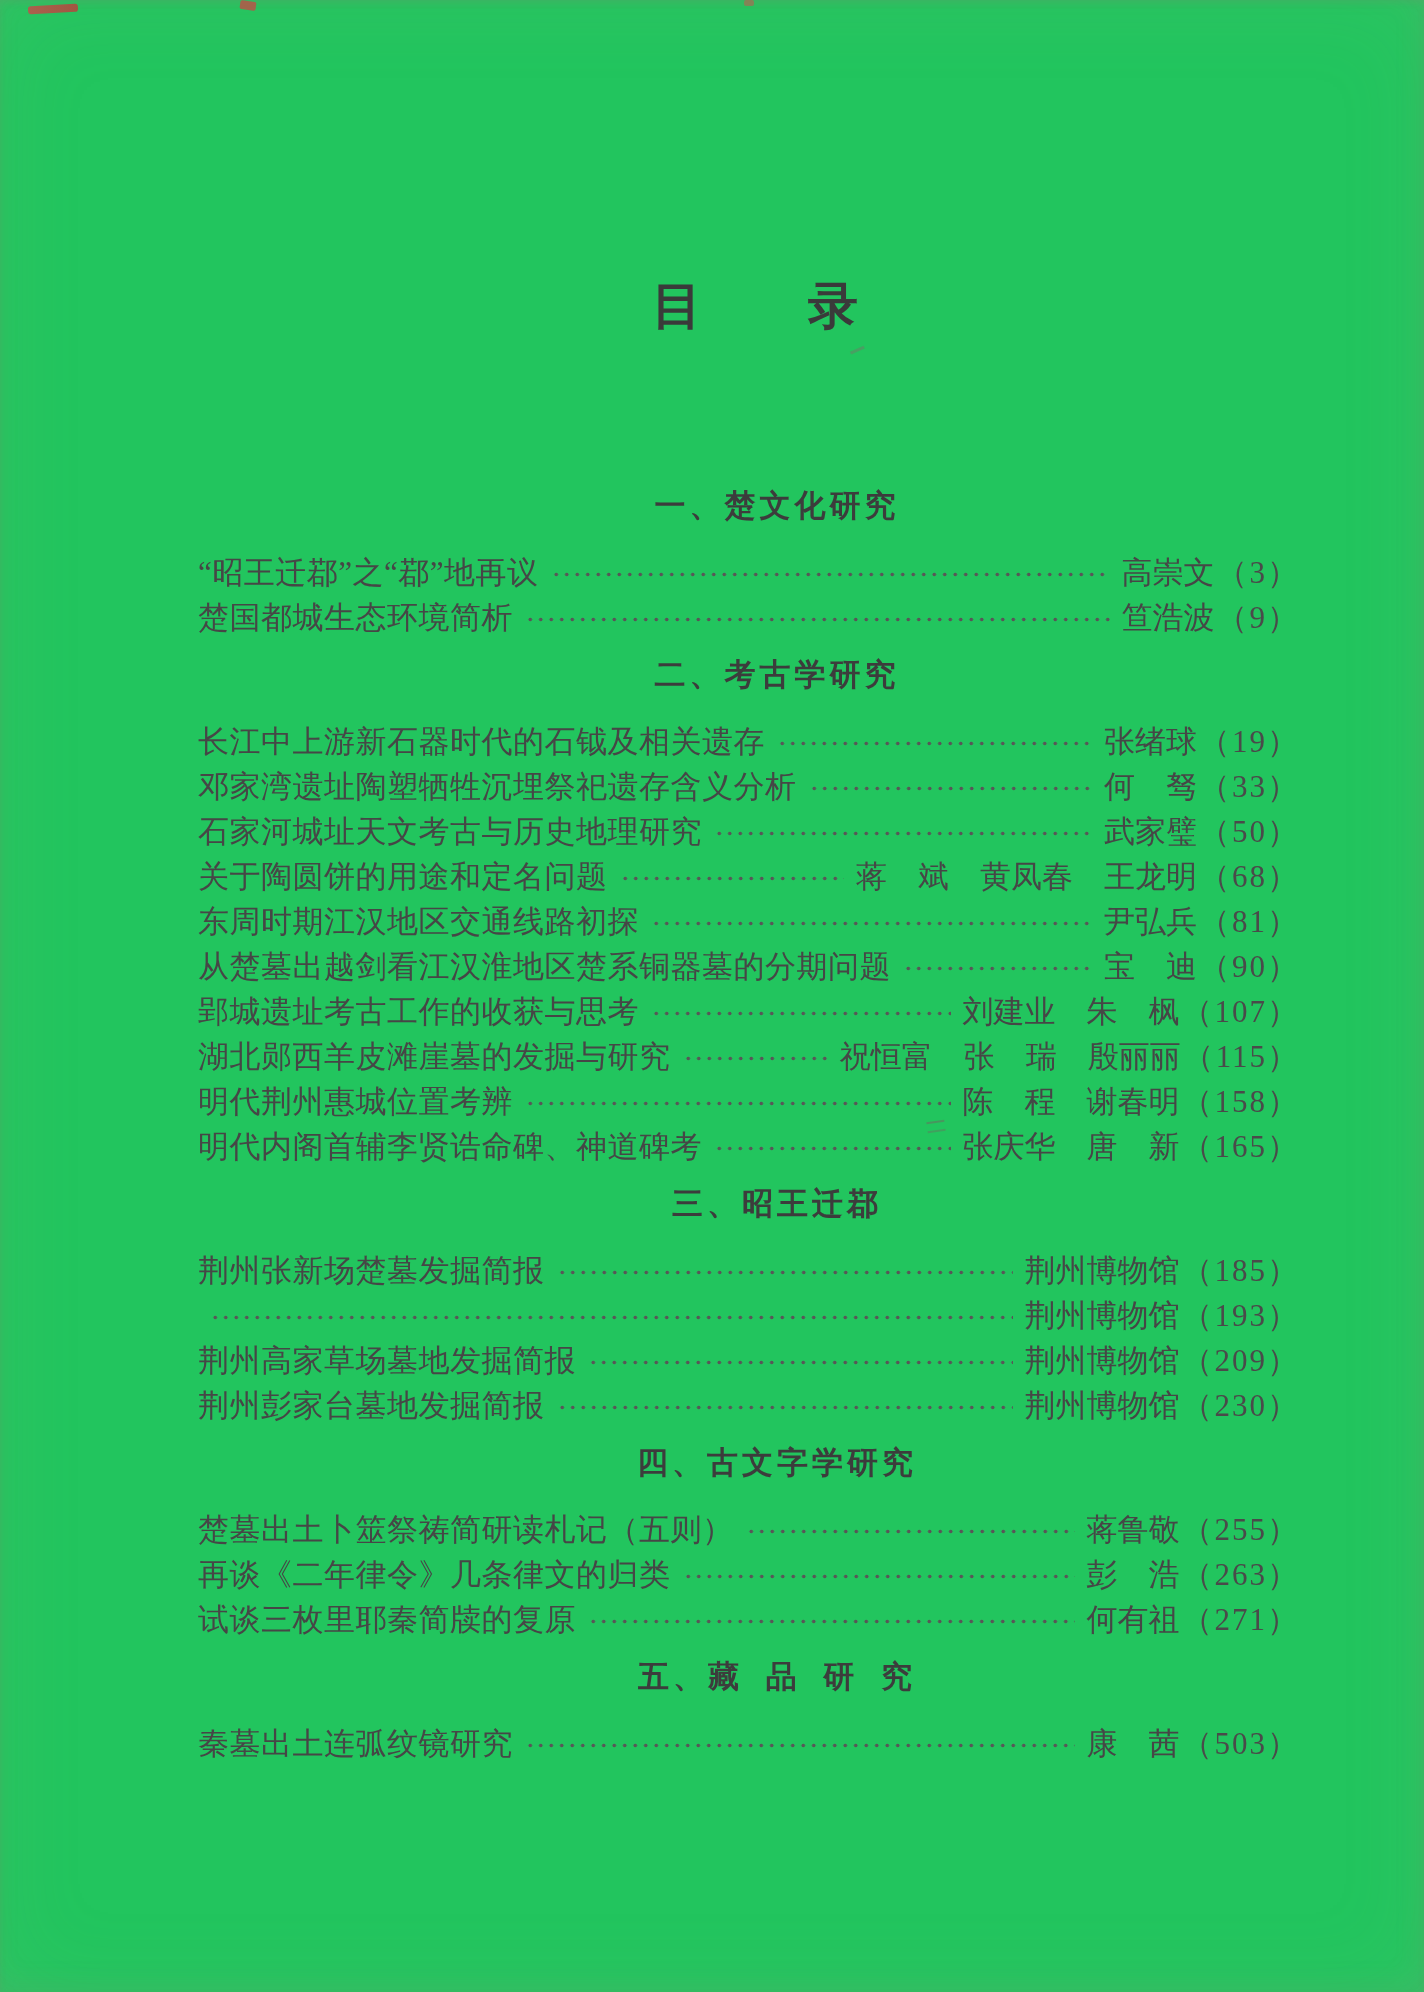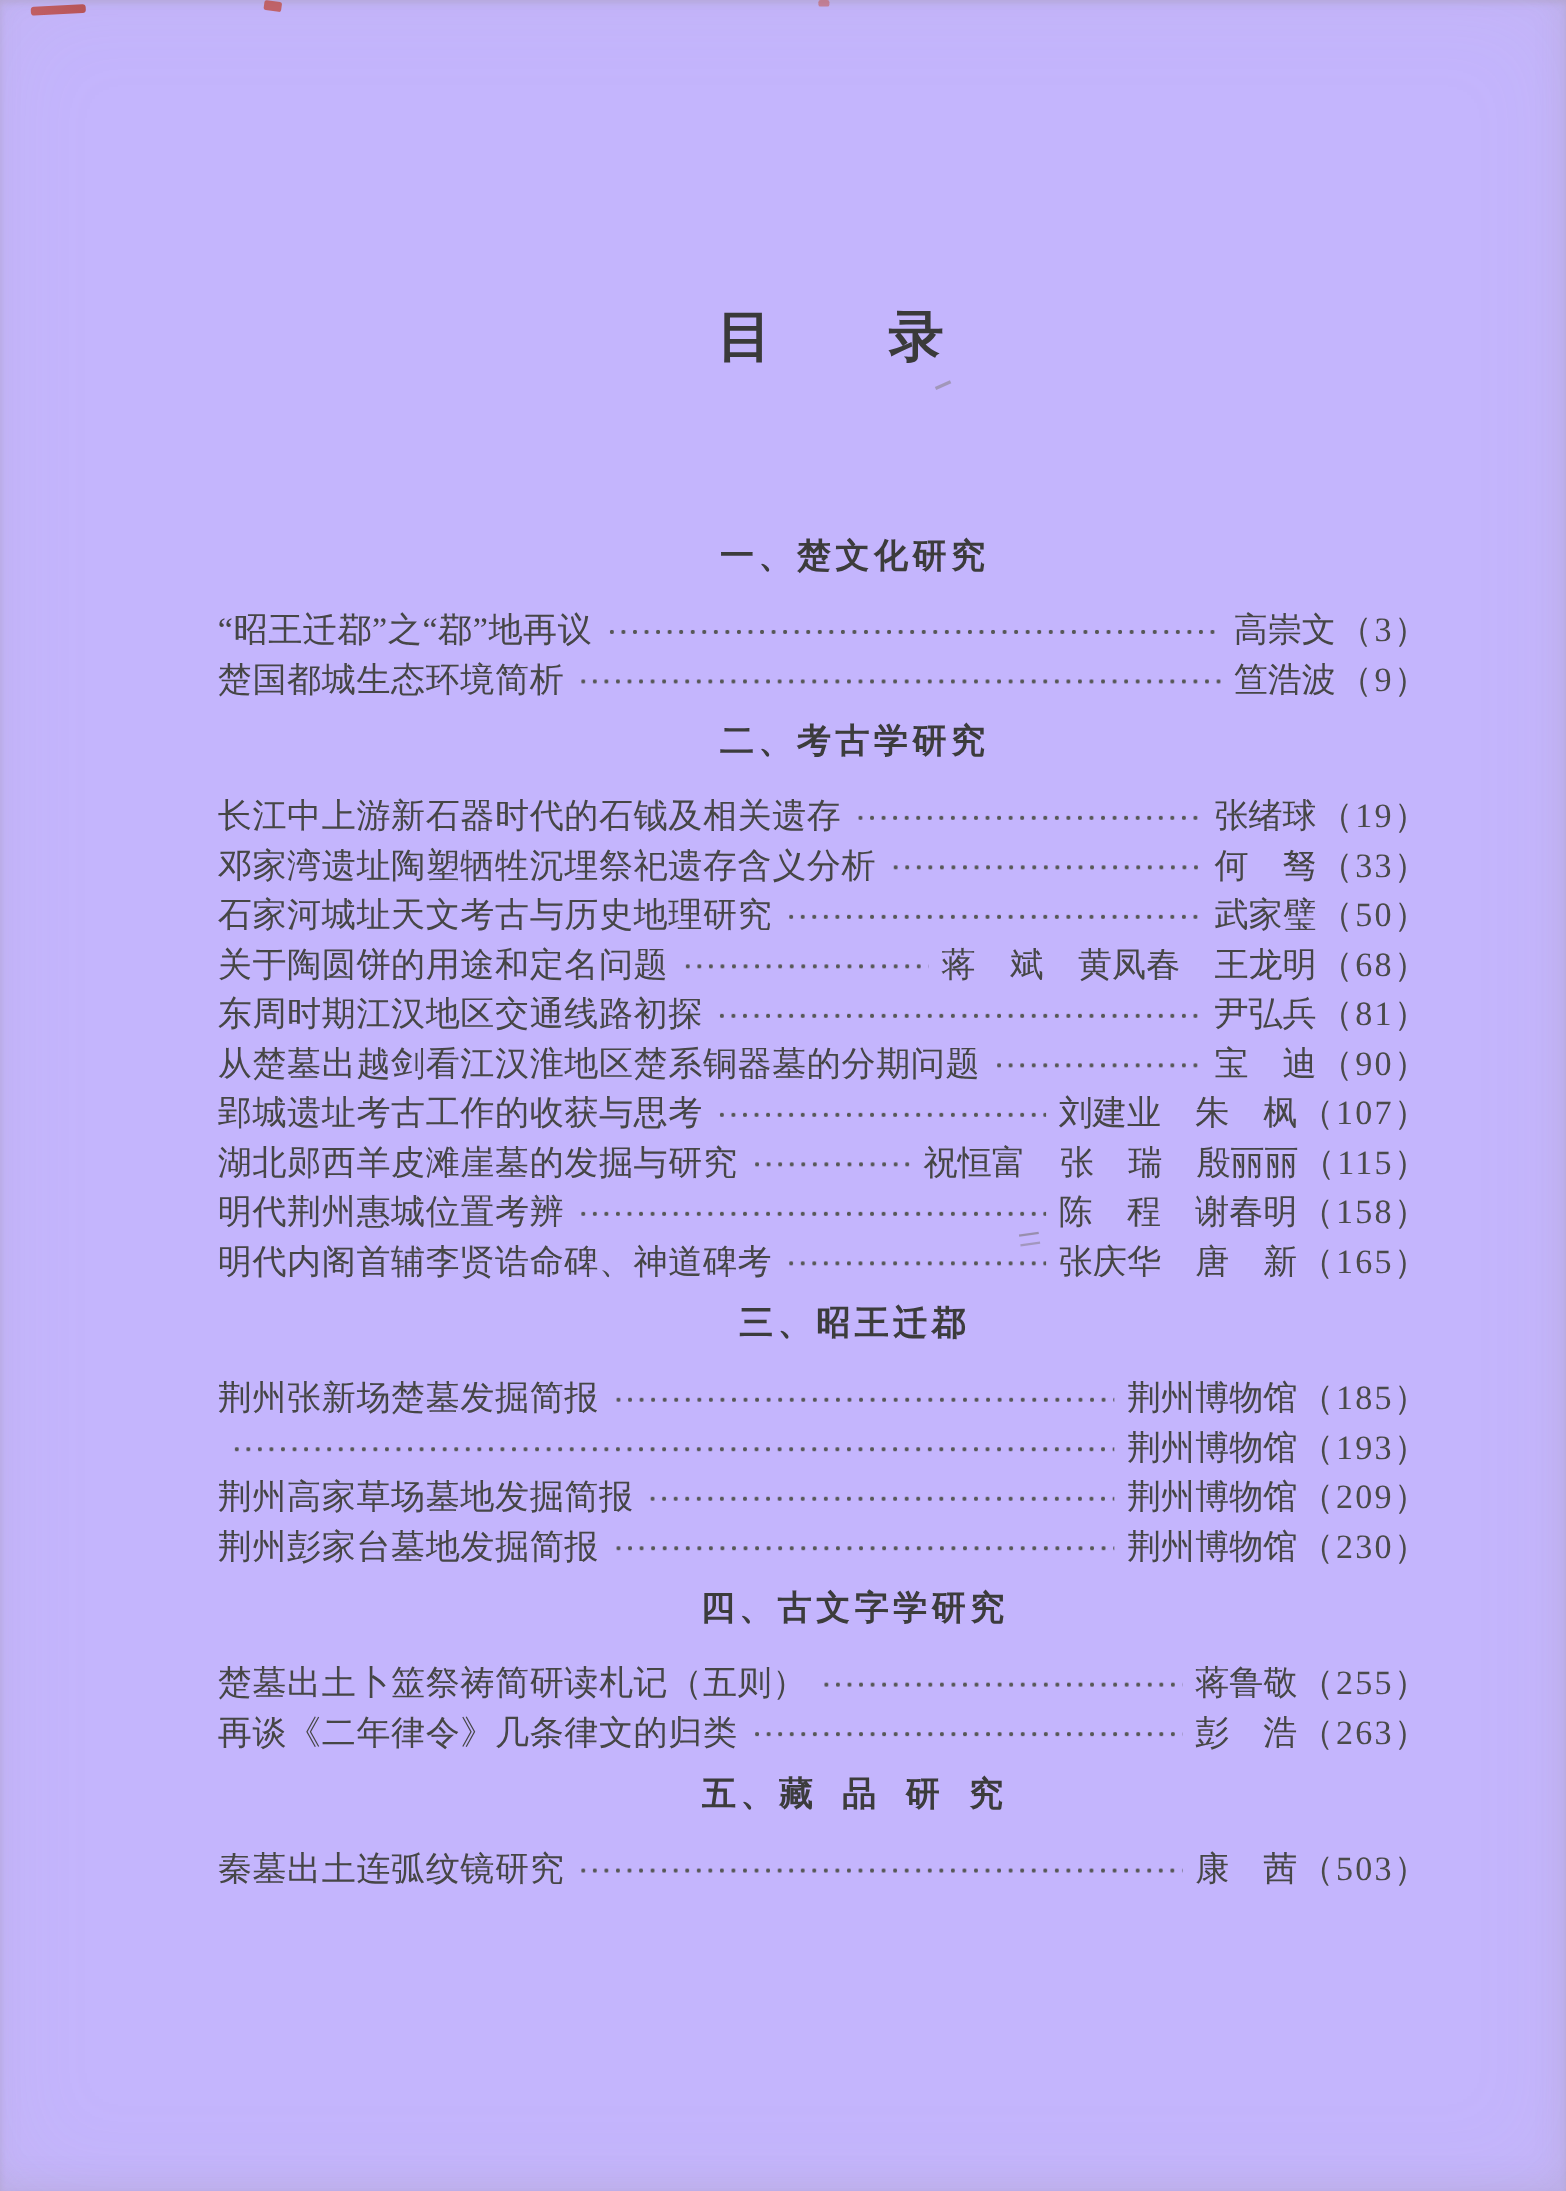"目 录" .page { background: #c4b5fd -> #22c55e }
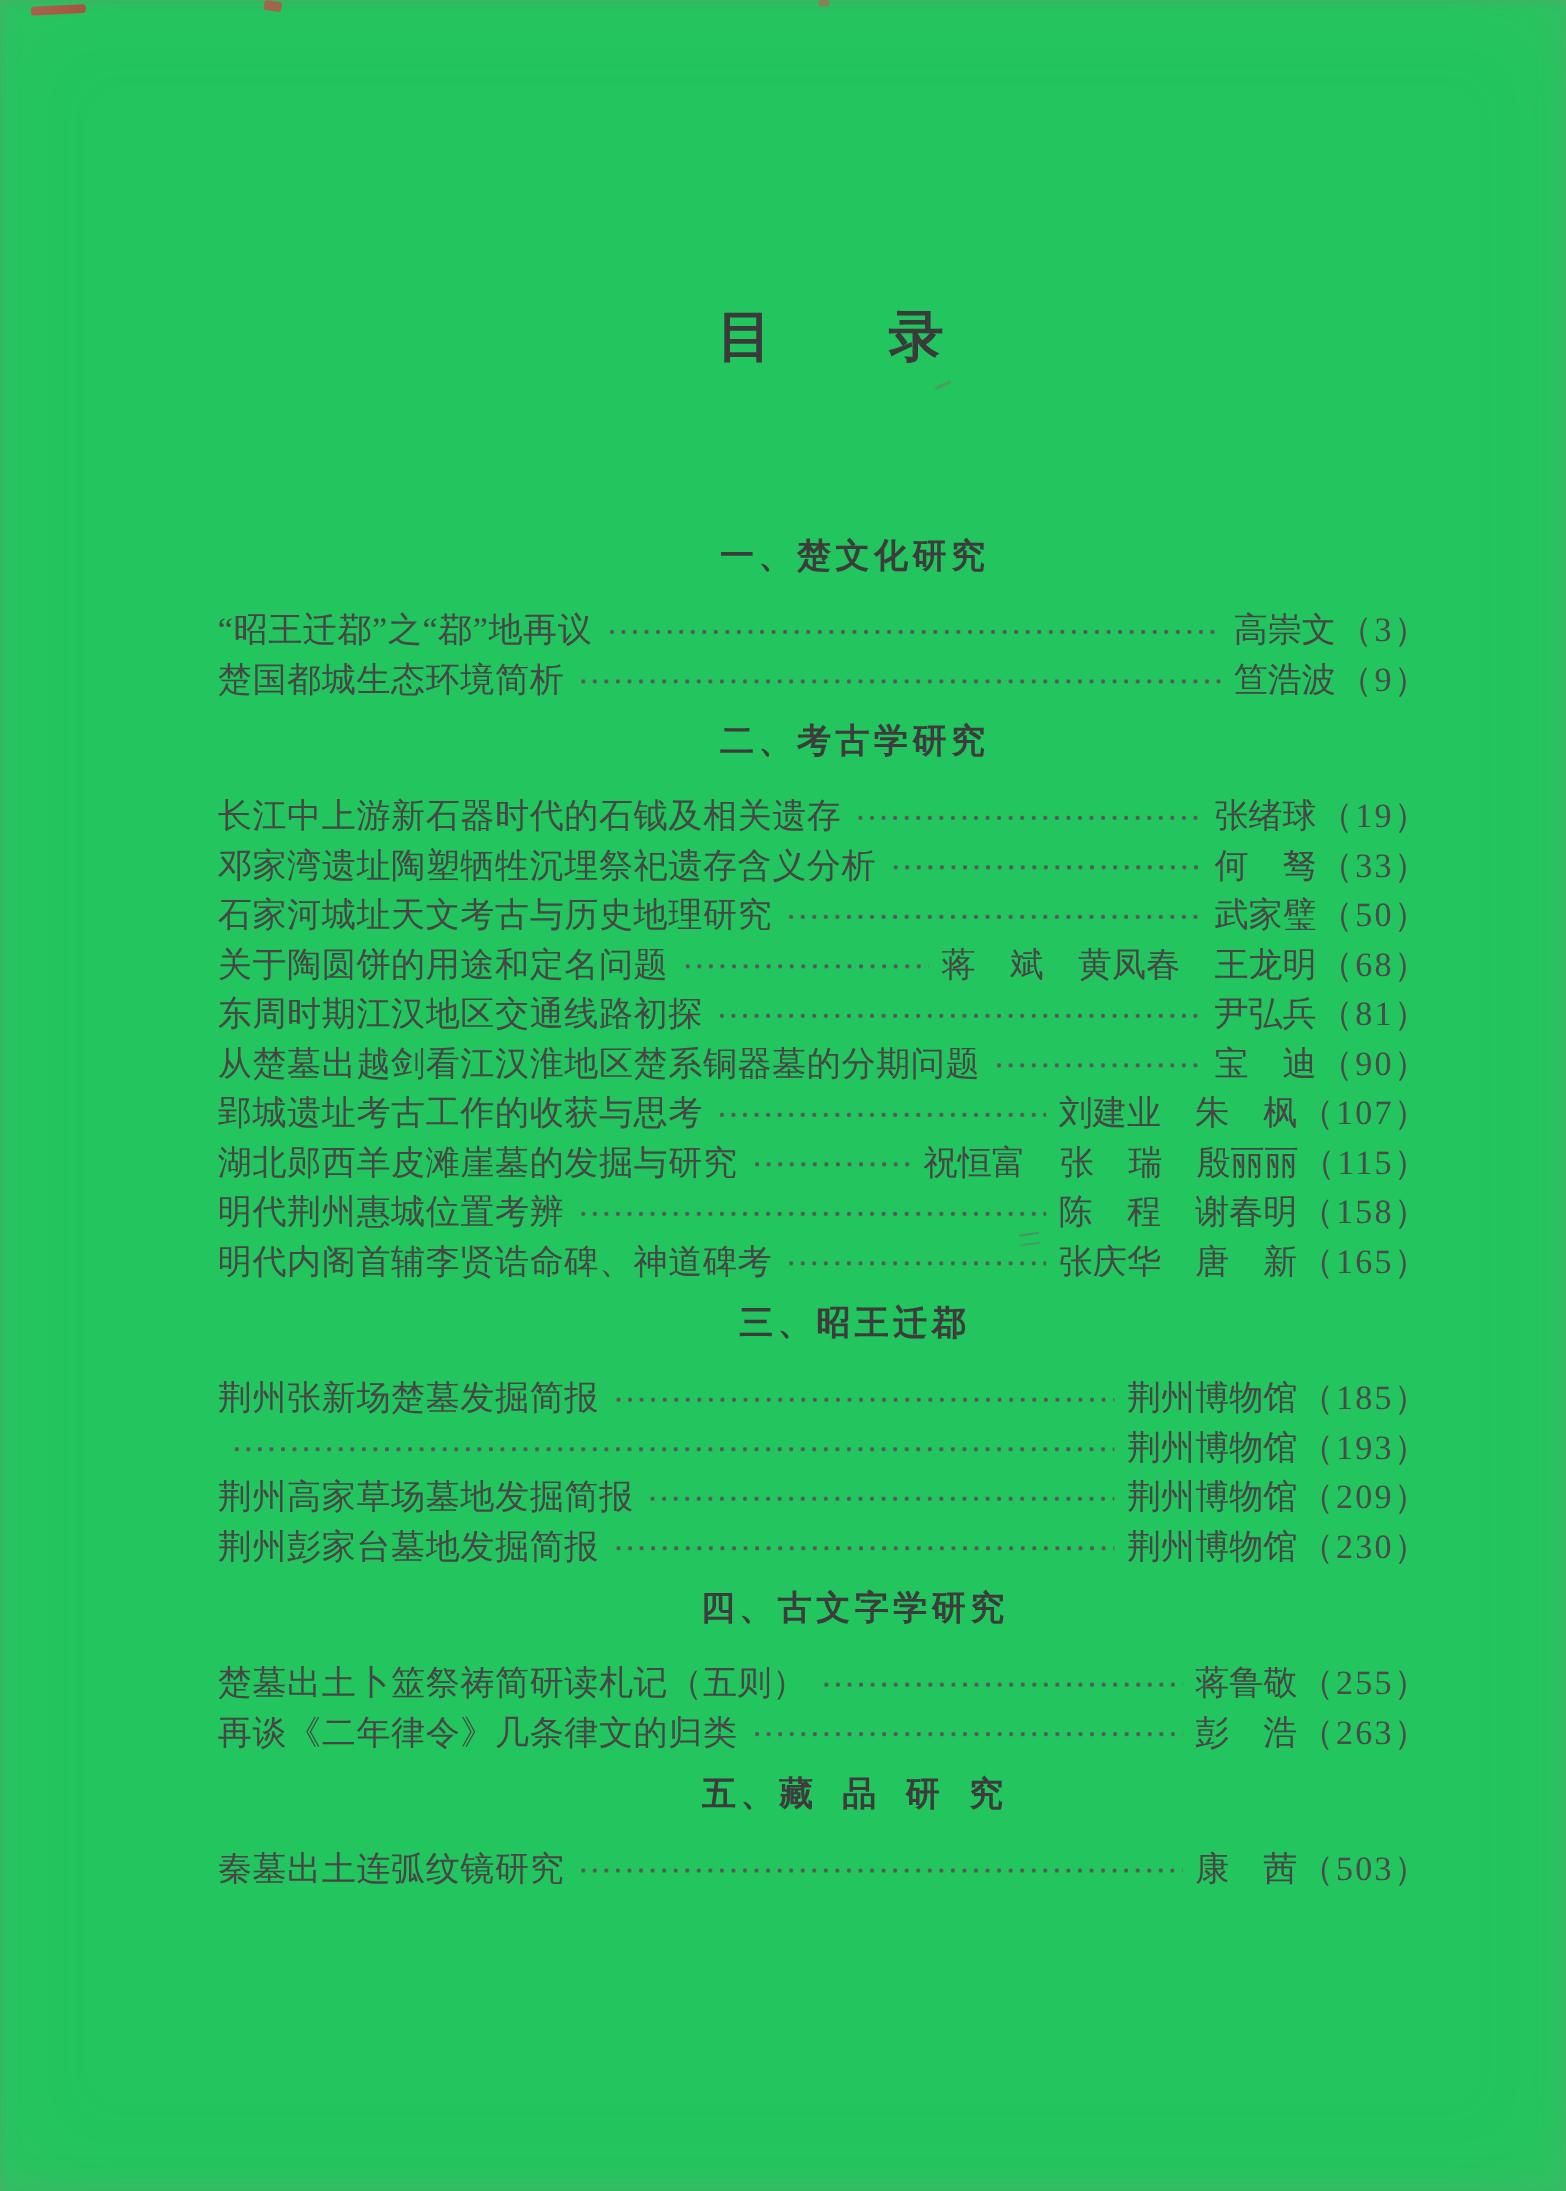"试谈三枚里耶秦简牍的复原" div.entry { html: none -> <div> <span>试谈三枚里耶秦简牍的复原</span> <span></span> <span>何有祖</span> <span>（271）</span> </div> }
